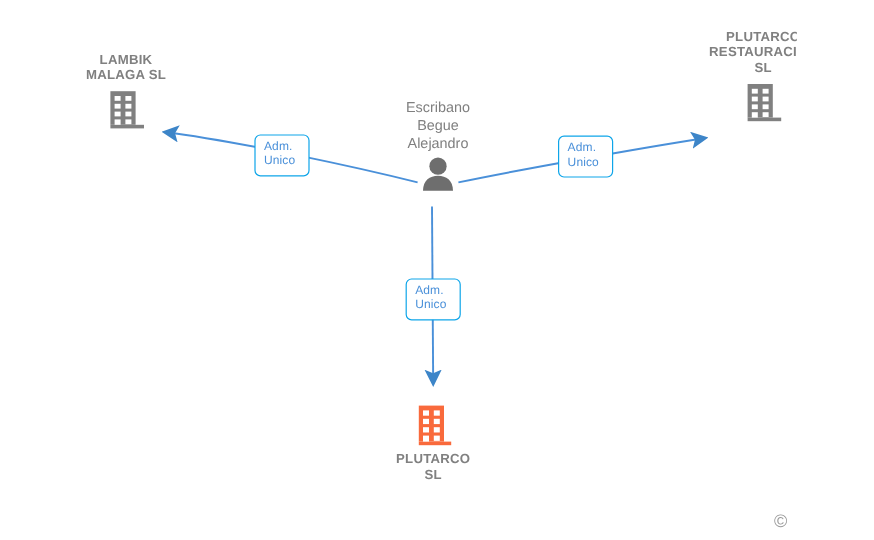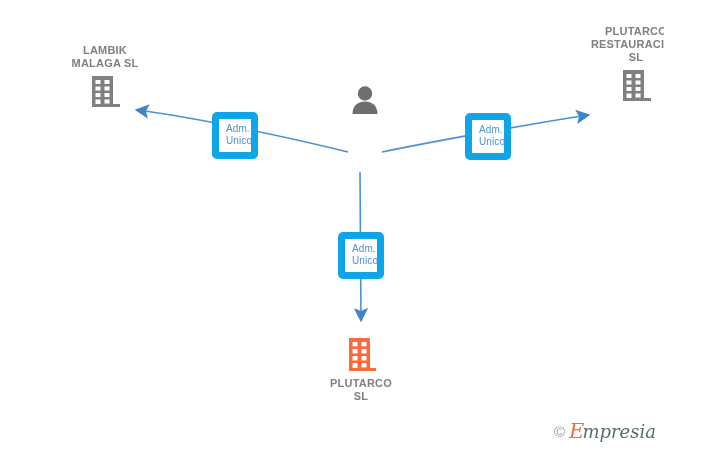"Escribano" div.node-label { html: none -> <div>Escribano Begue Alejandro</div> }
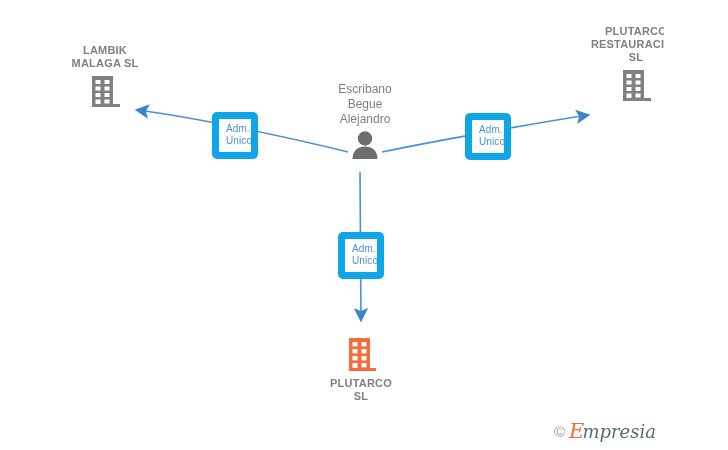"Adm." .edge-chip { border: 7px solid #0ea5e9 -> 1px solid #0ea5e9 }
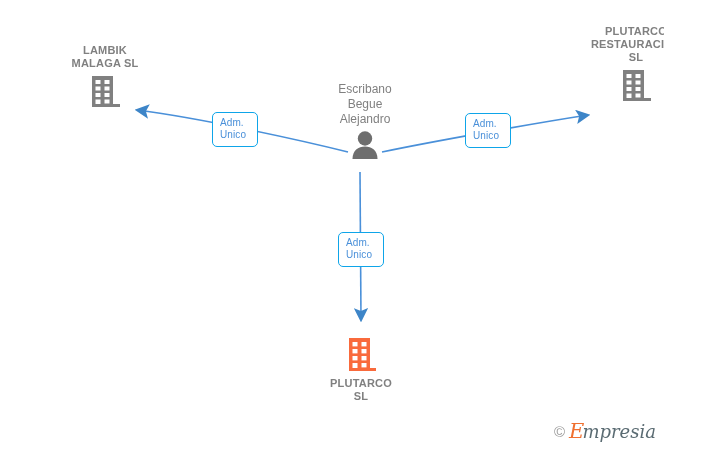"Empresia" span { html: <span> <span>E</span><span>mpresia</span> </span> -> none }
